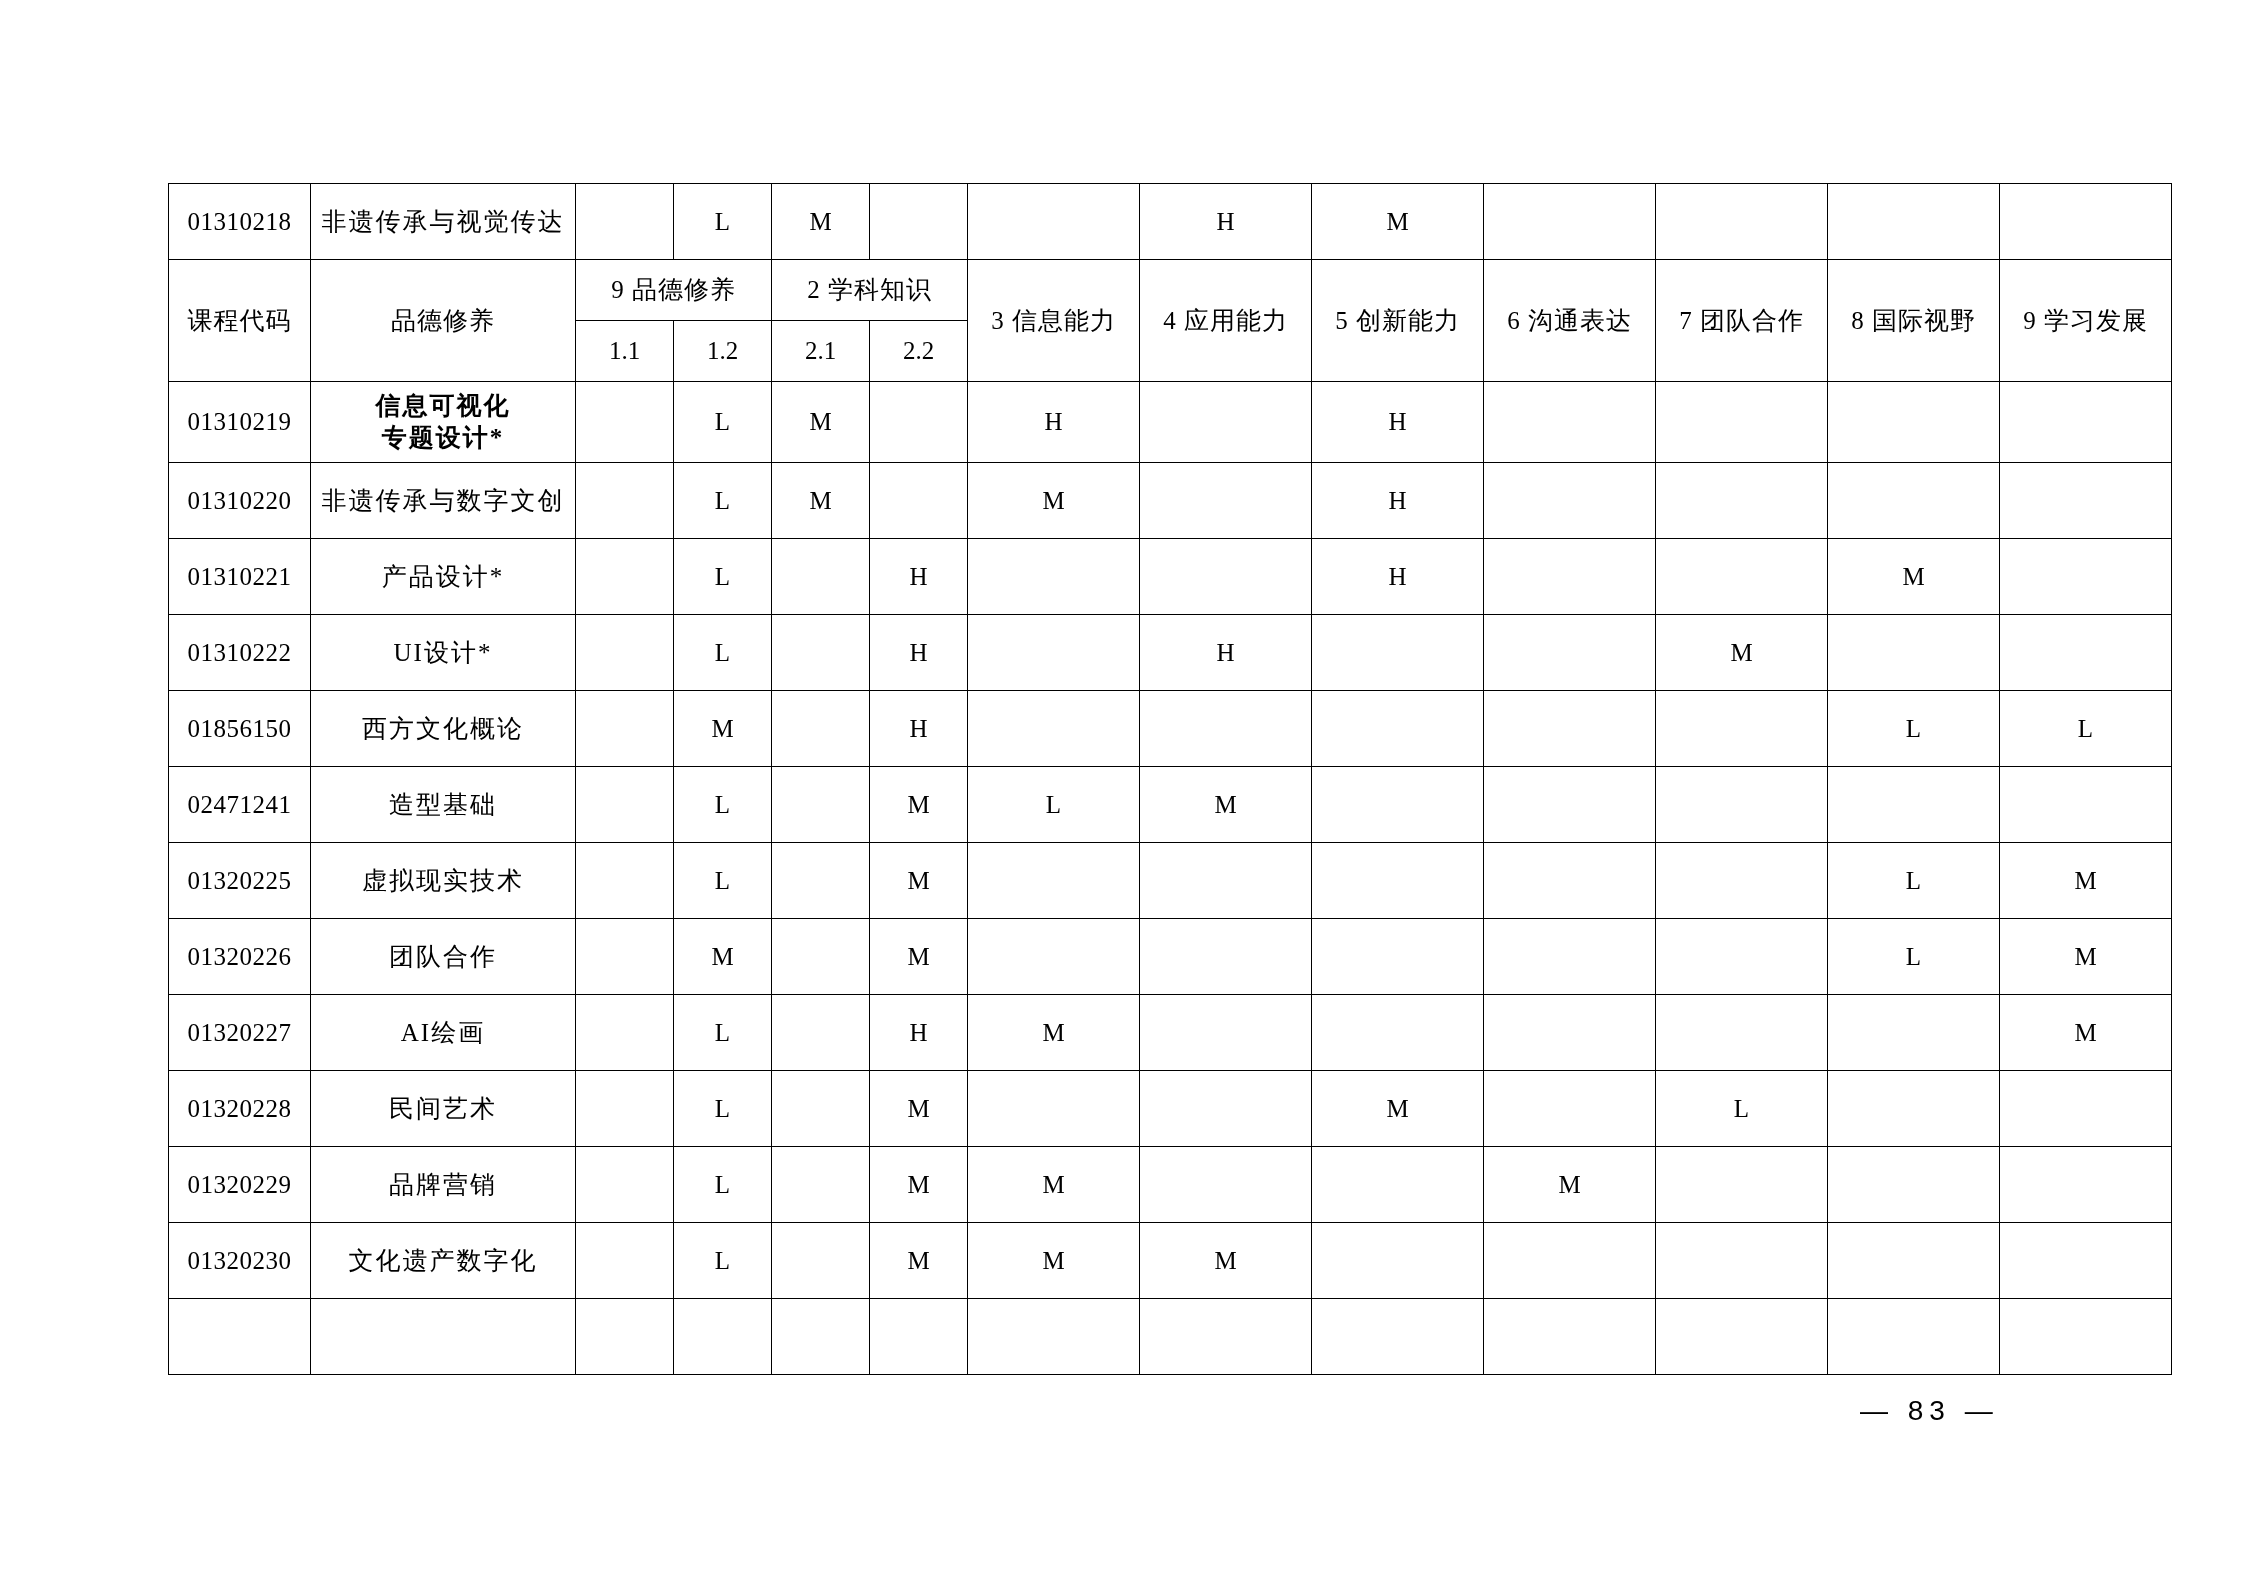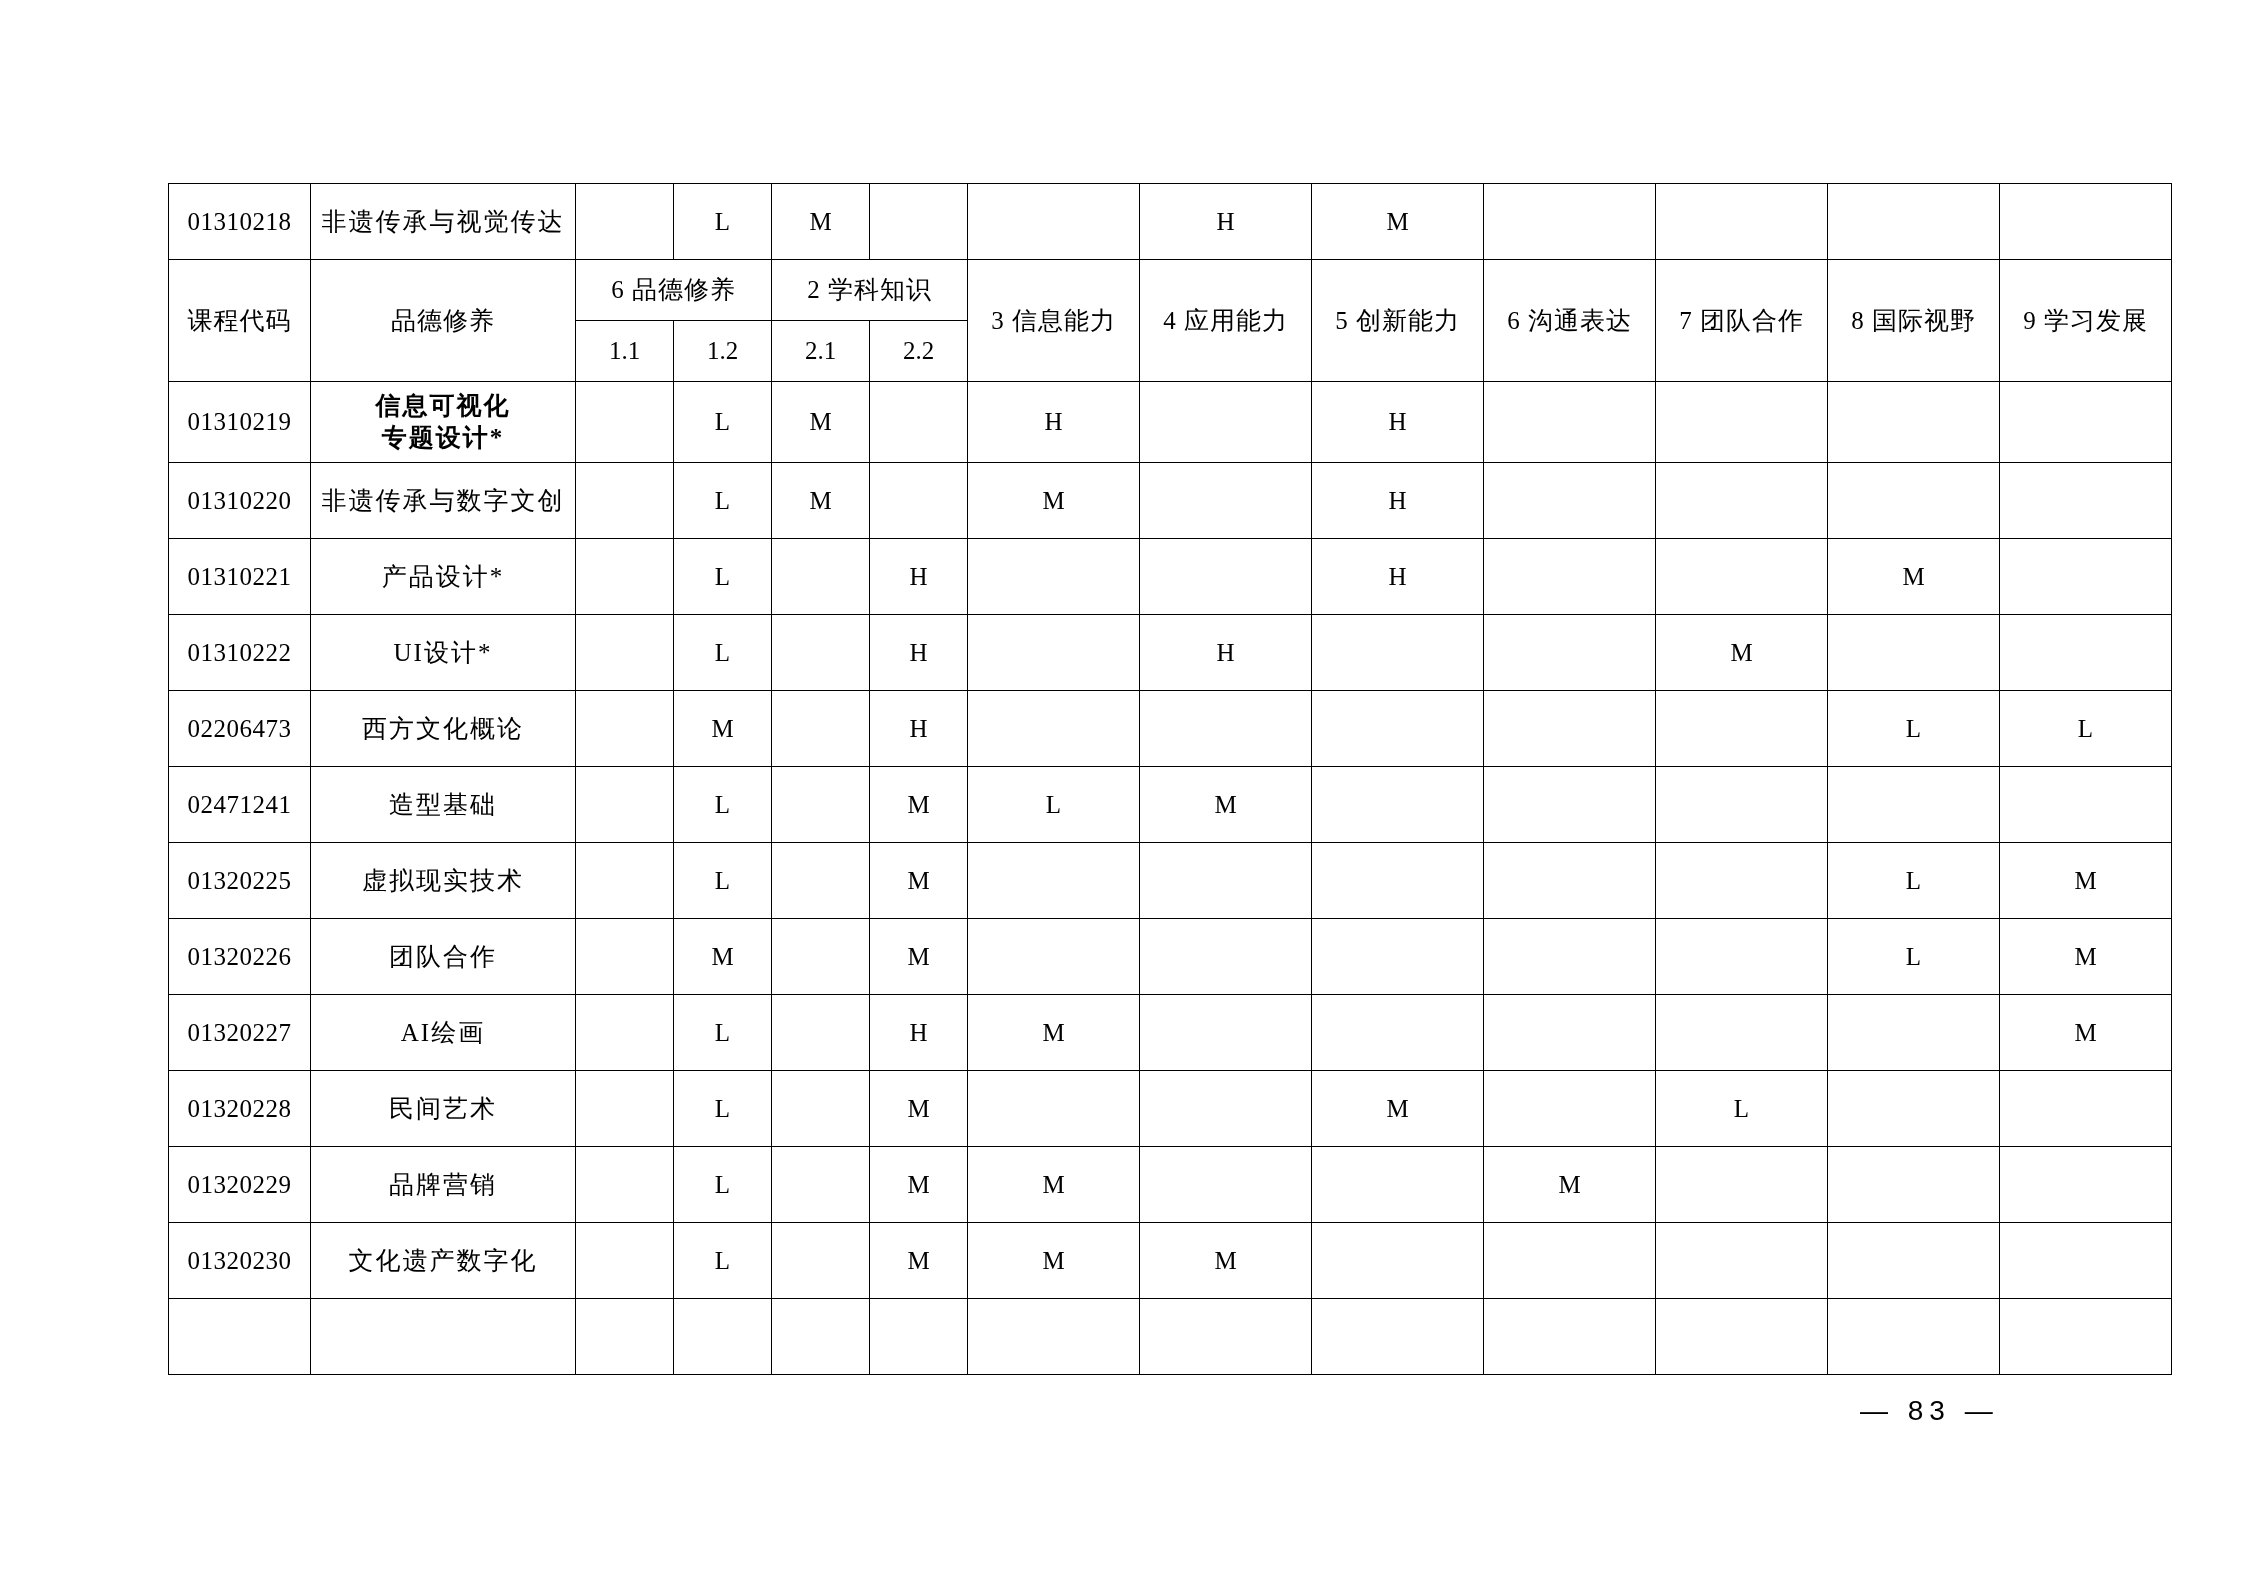"6 品德修养" td.hdr-group { text: 6 -> 9 }
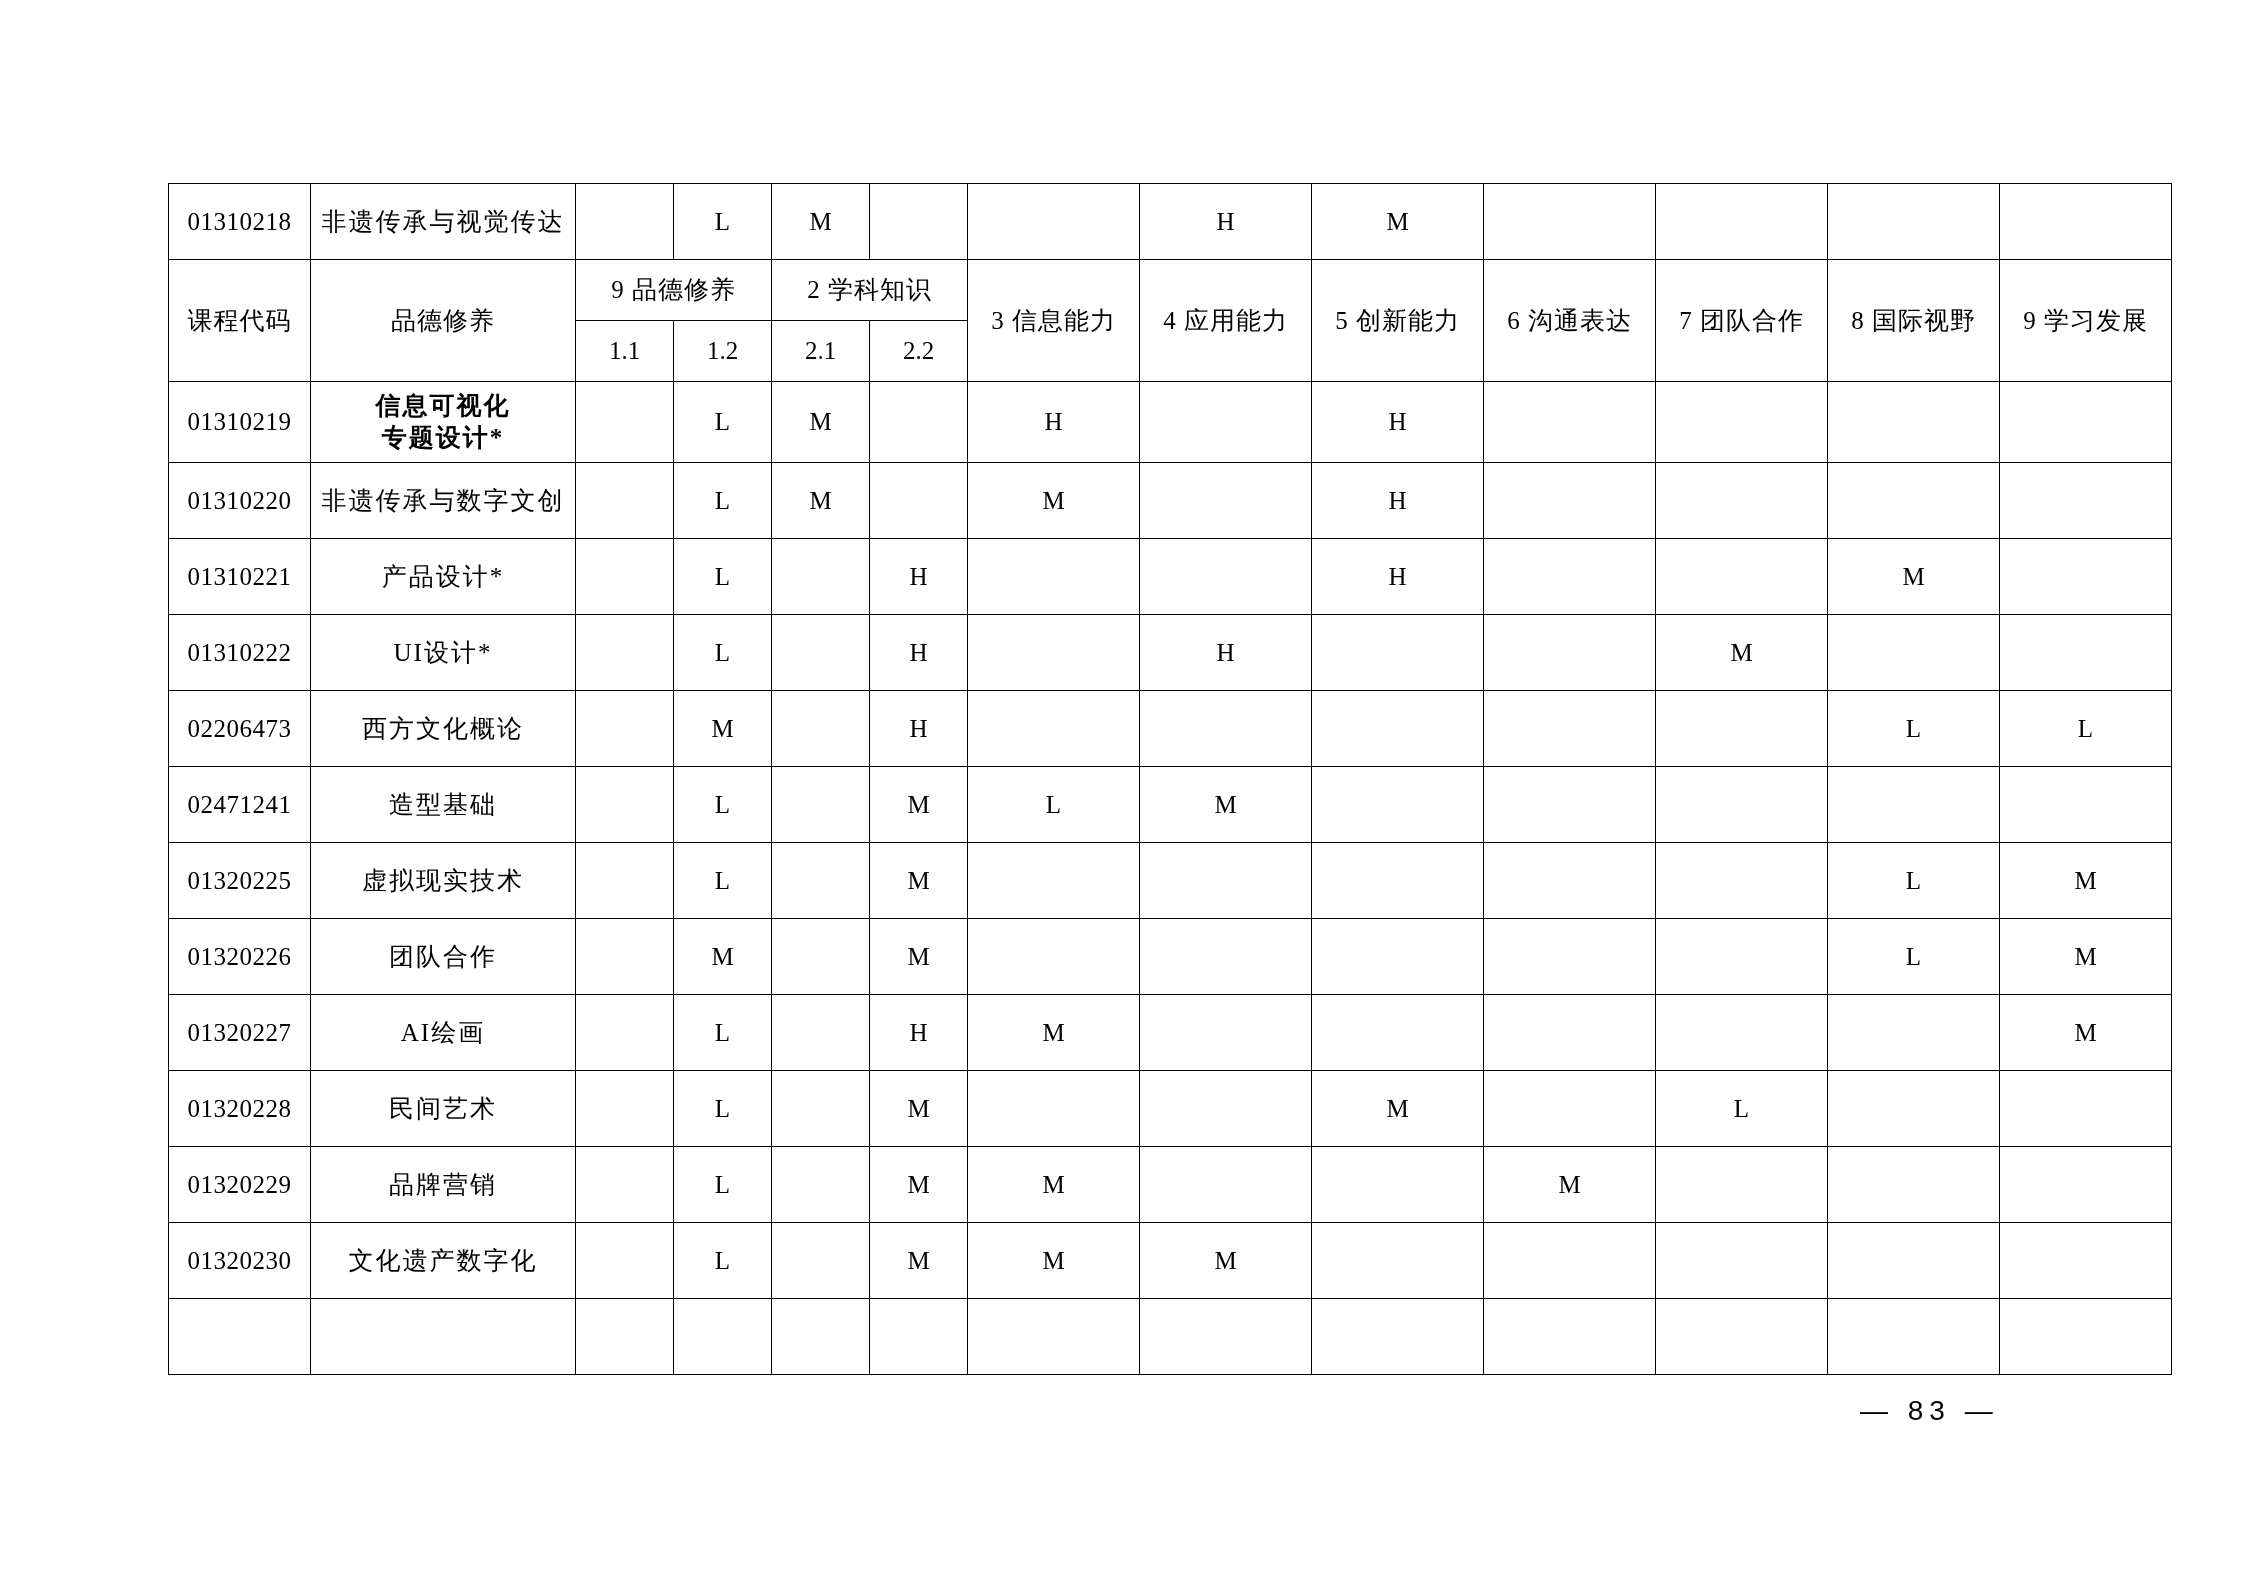"02206473" td.code { text: 02206473 -> 01856150 }
